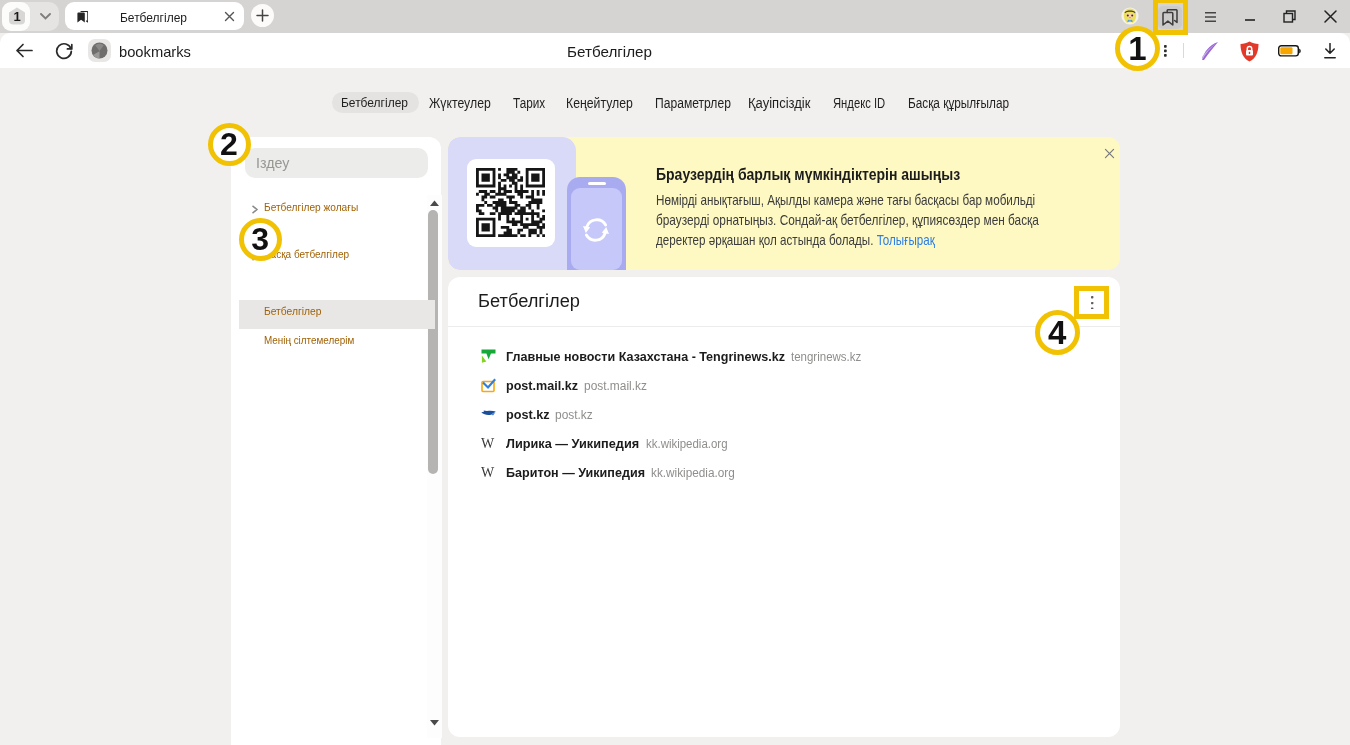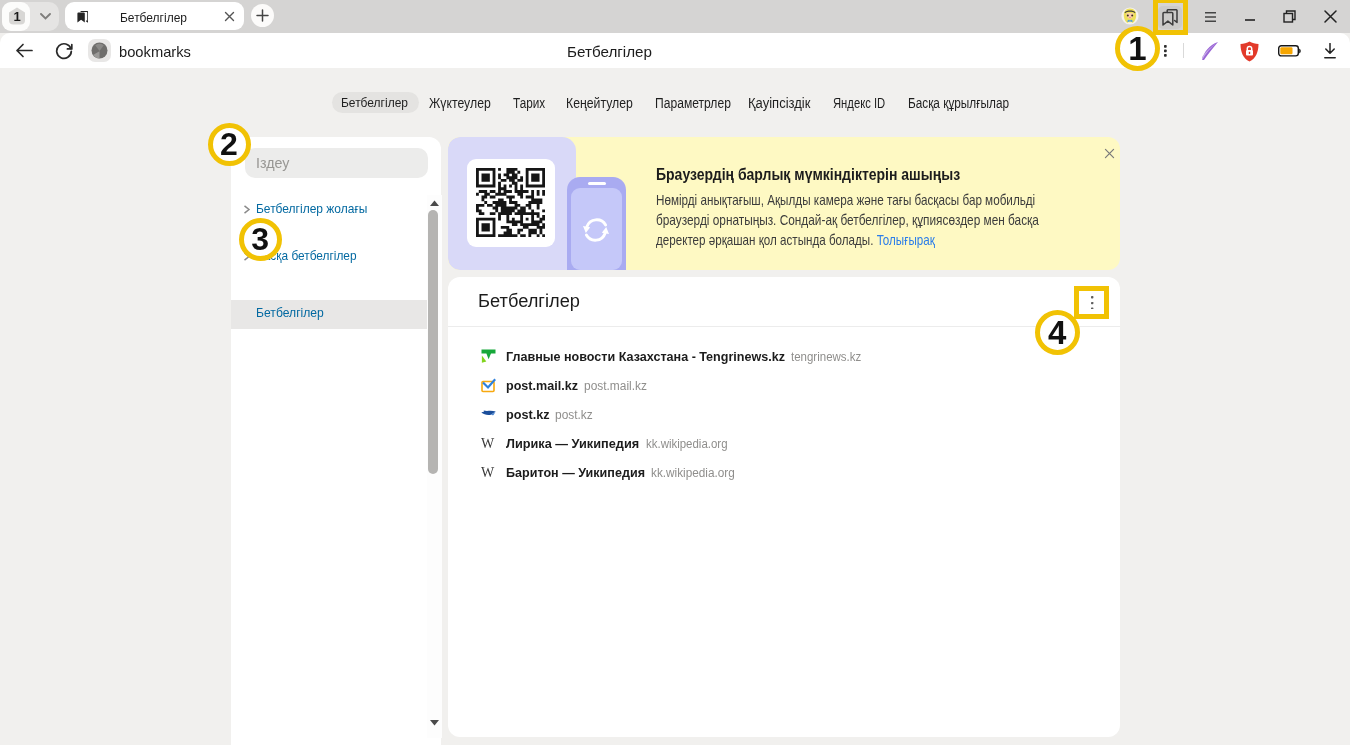"Бетбелгілер жолағы" .trow { color: #0369a1 -> #a16207; font-size: 13px -> 11px; left: 0 -> 8px }
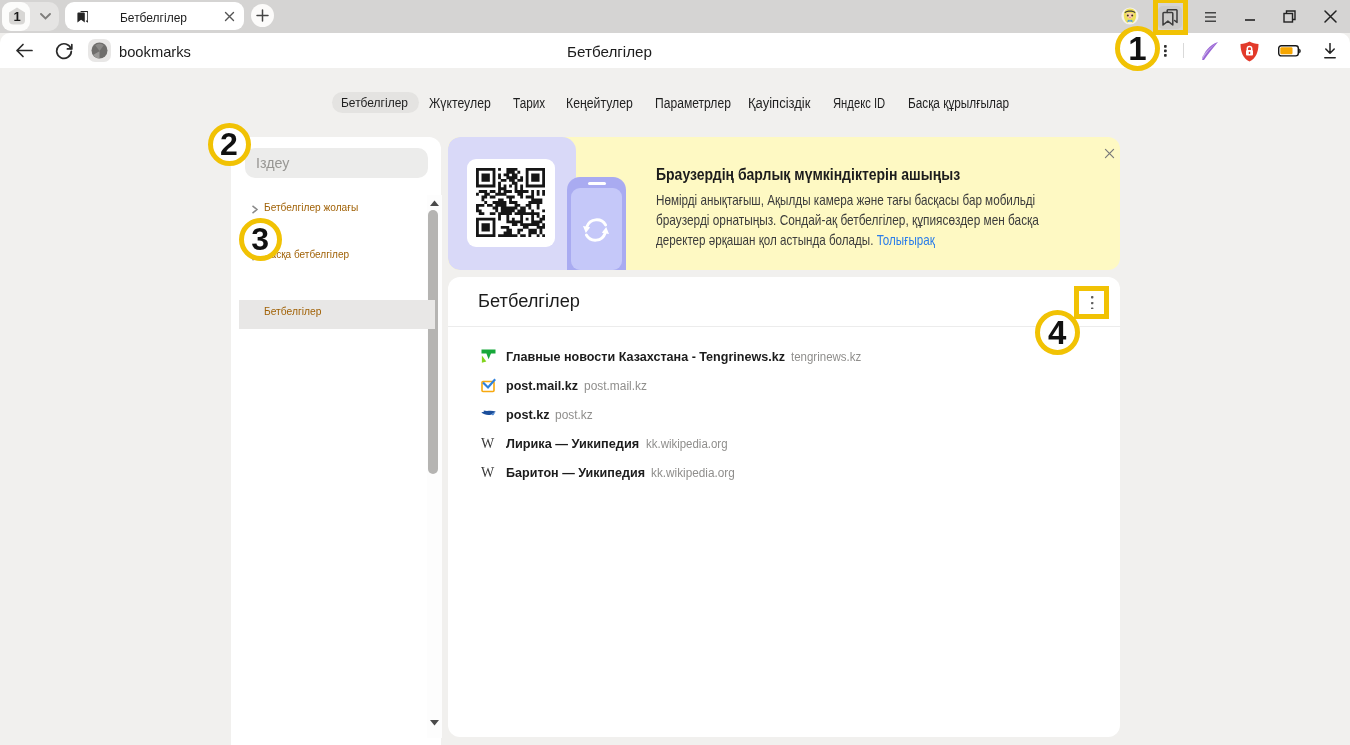"Менің сілтемелерім" div.trow { html: none -> <div> <span>Менің сілтемелерім</span> </div> }
